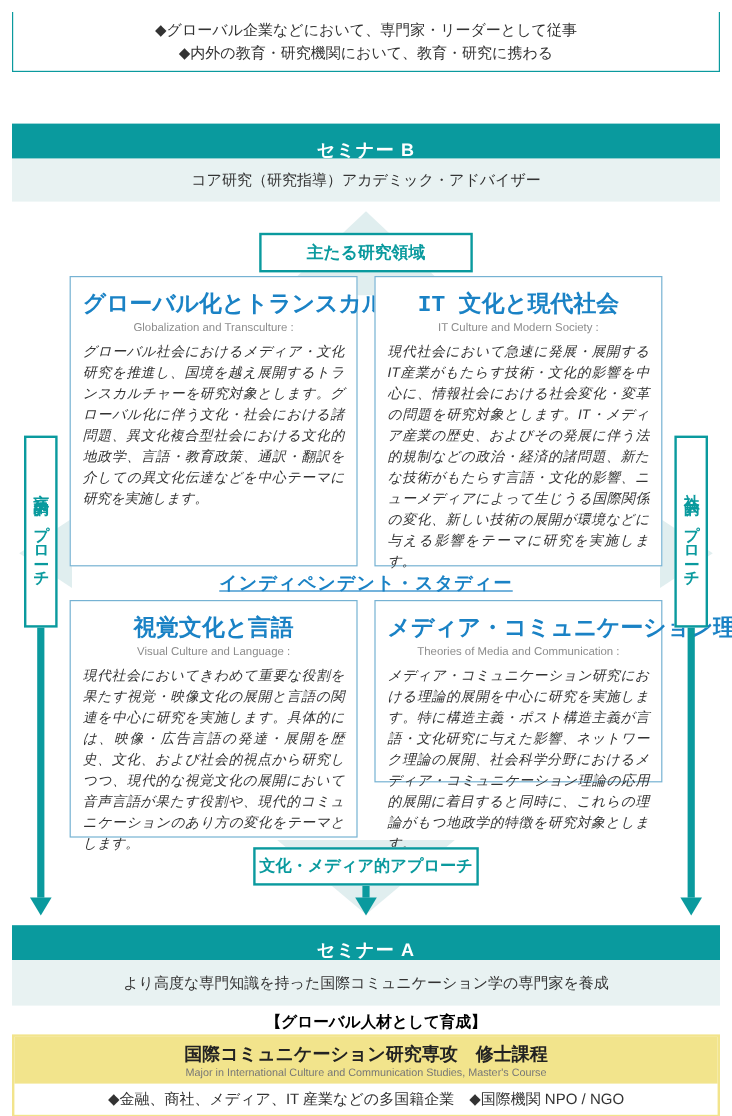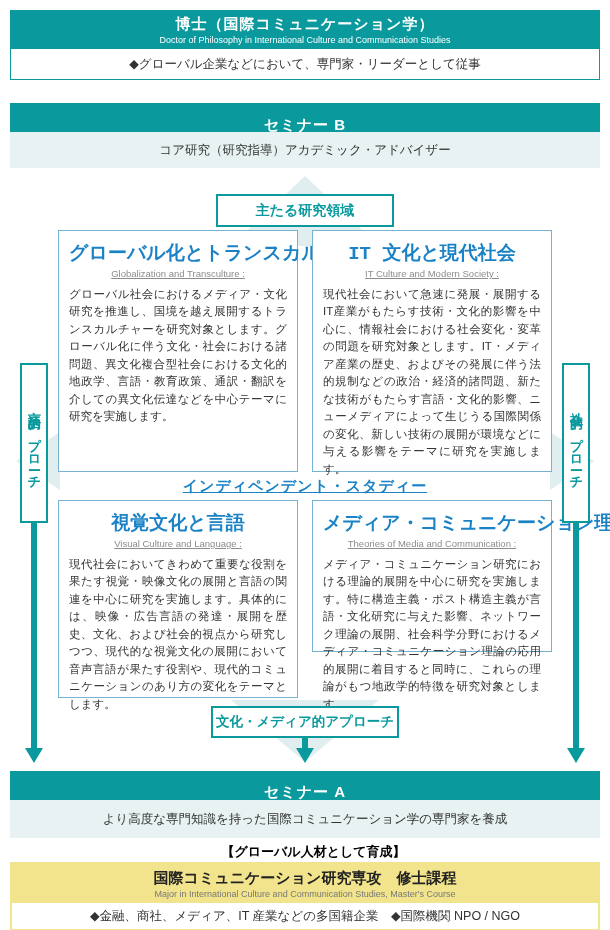"博士（国際コミュニケーション学）" div.teal-head { html: <div> <div>博士（国際コミュニケーション学）</div> <div>Doctor of Philosophy in International Culture and Communication Studies</div> </div> -> none }
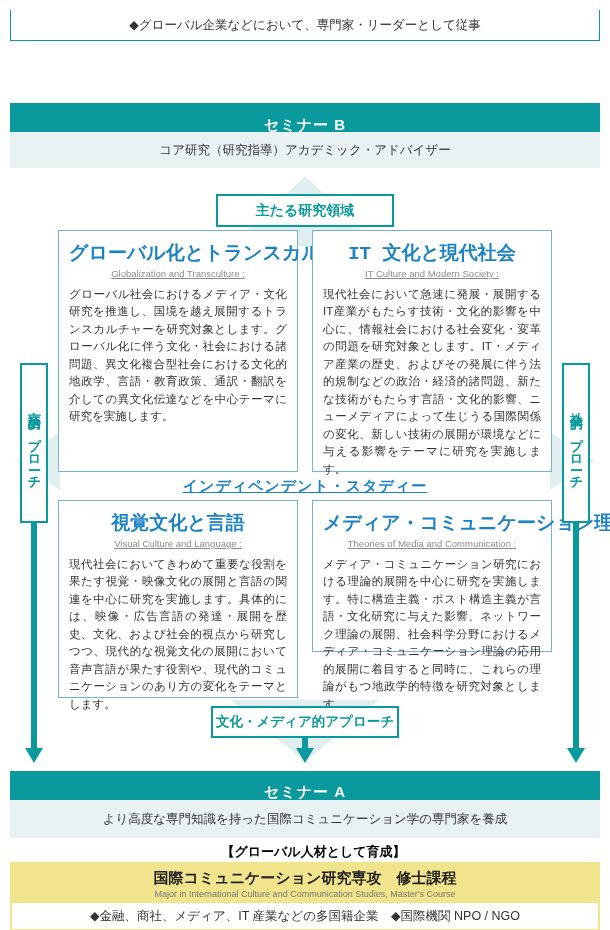"◆内外の教育・研究機関において、教育・研究に携わる" div { html: none -> <div>◆内外の教育・研究機関において、教育・研究に携わる</div> }
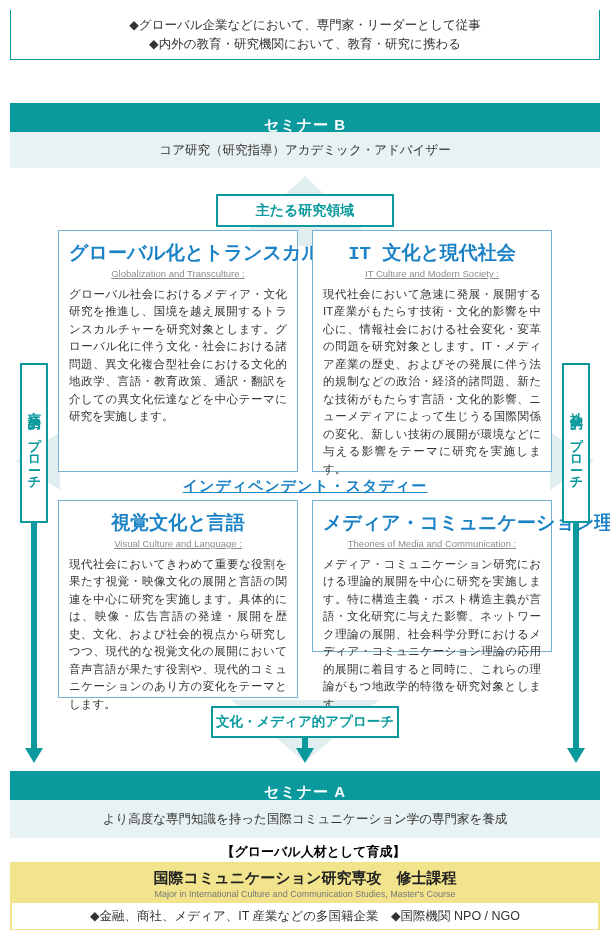"Globalization and Transculture :" .area-box .a-sub { text-decoration: underline -> none }
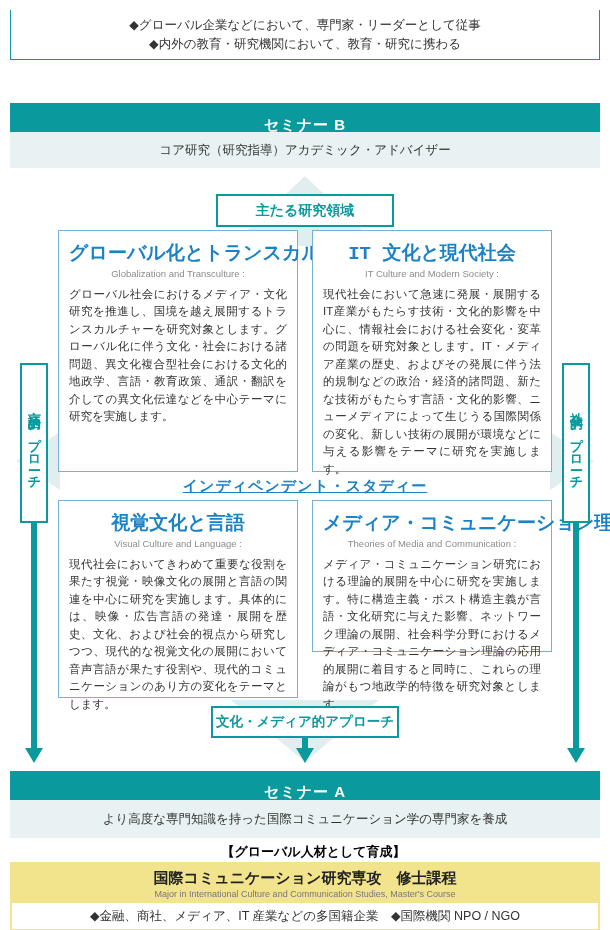"グローバル社会におけるメディア・文化研究を推進し、国境を越え展開するトランスカル" .area-box .a-body { font-style: none -> italic }
